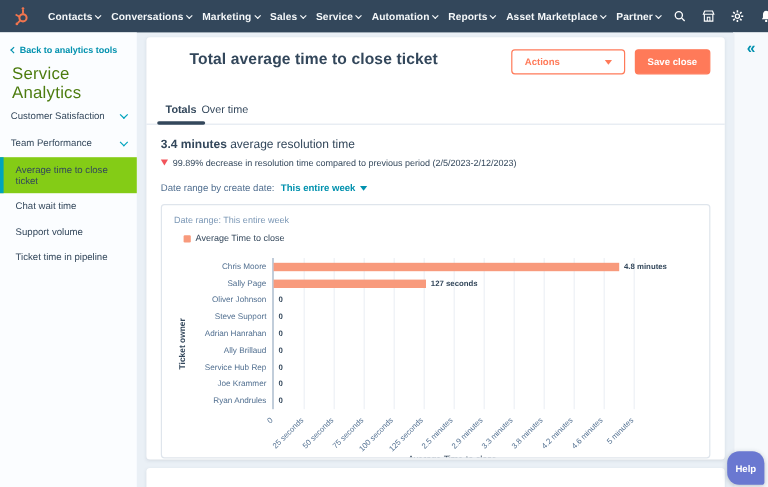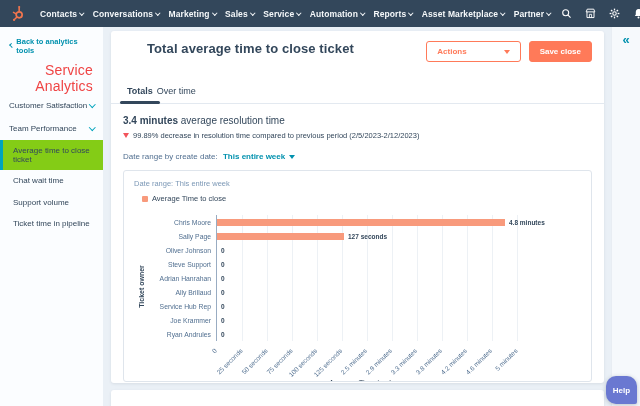"Back to analytics tools" .sidebar { width: 103px -> 114px }
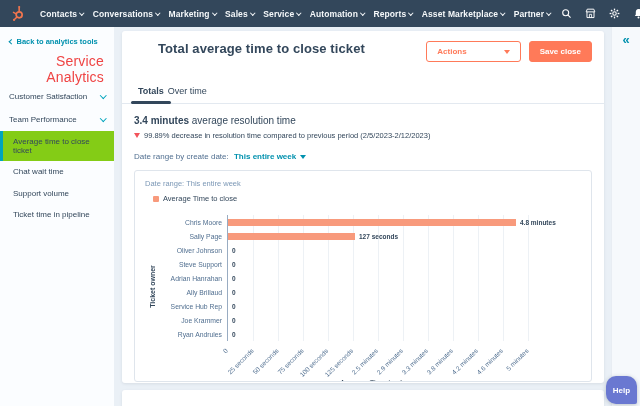"Service Analytics" .sb-title { color: #ef4444 -> #4d7c0f; text-align: right -> none }
